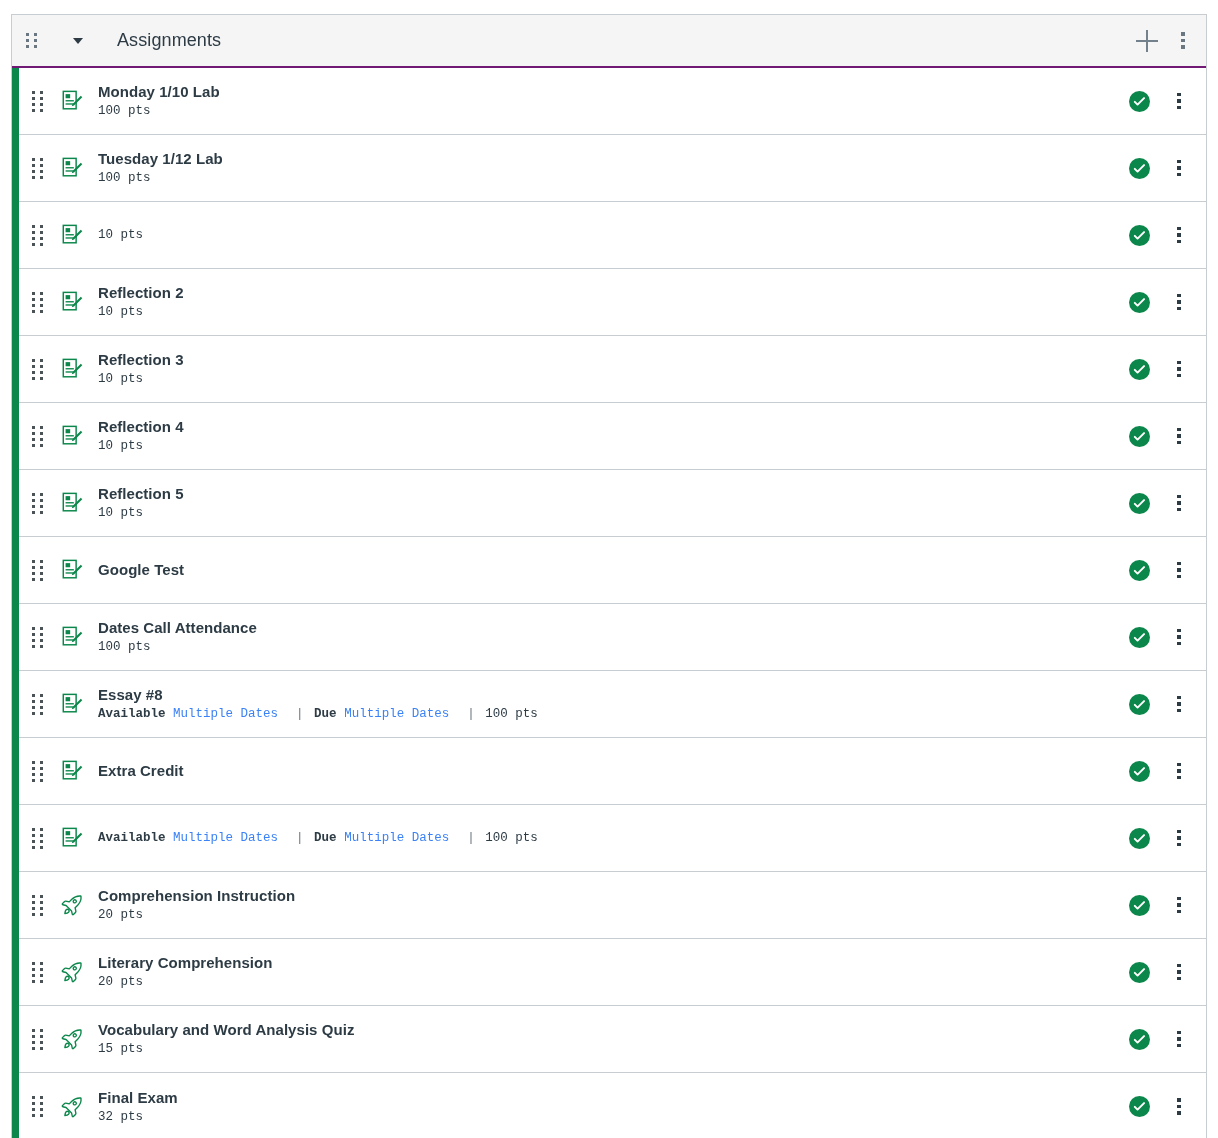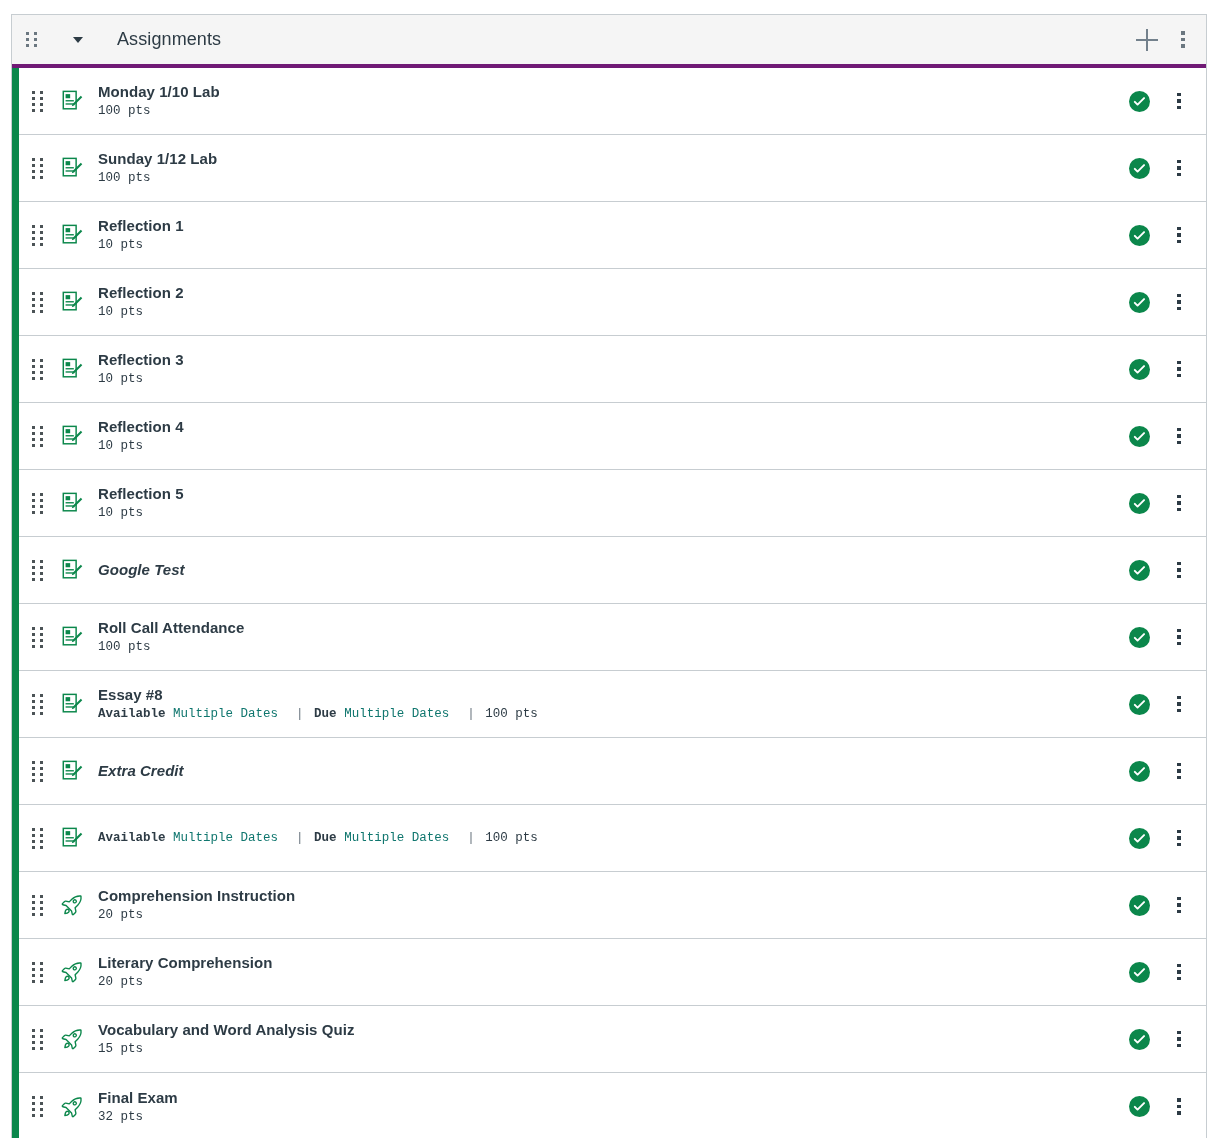"Assignments" .ag-header { border-bottom: 4px solid #701a75 -> 2px solid #701a75 }
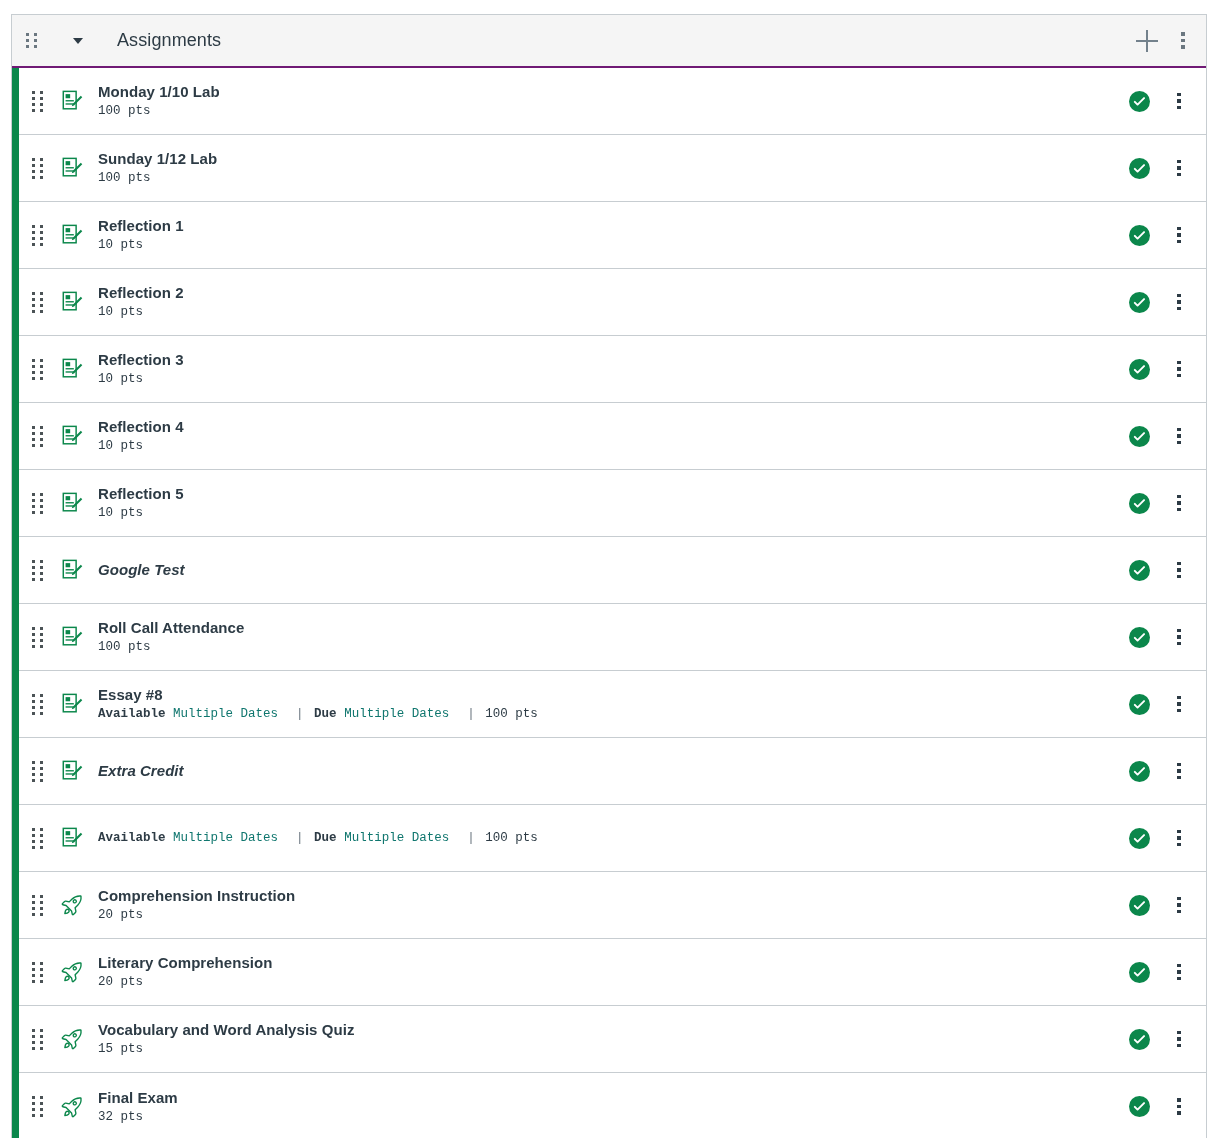"Sunday 1/12 Lab" a.row-title { text: Sunday -> Tuesday }
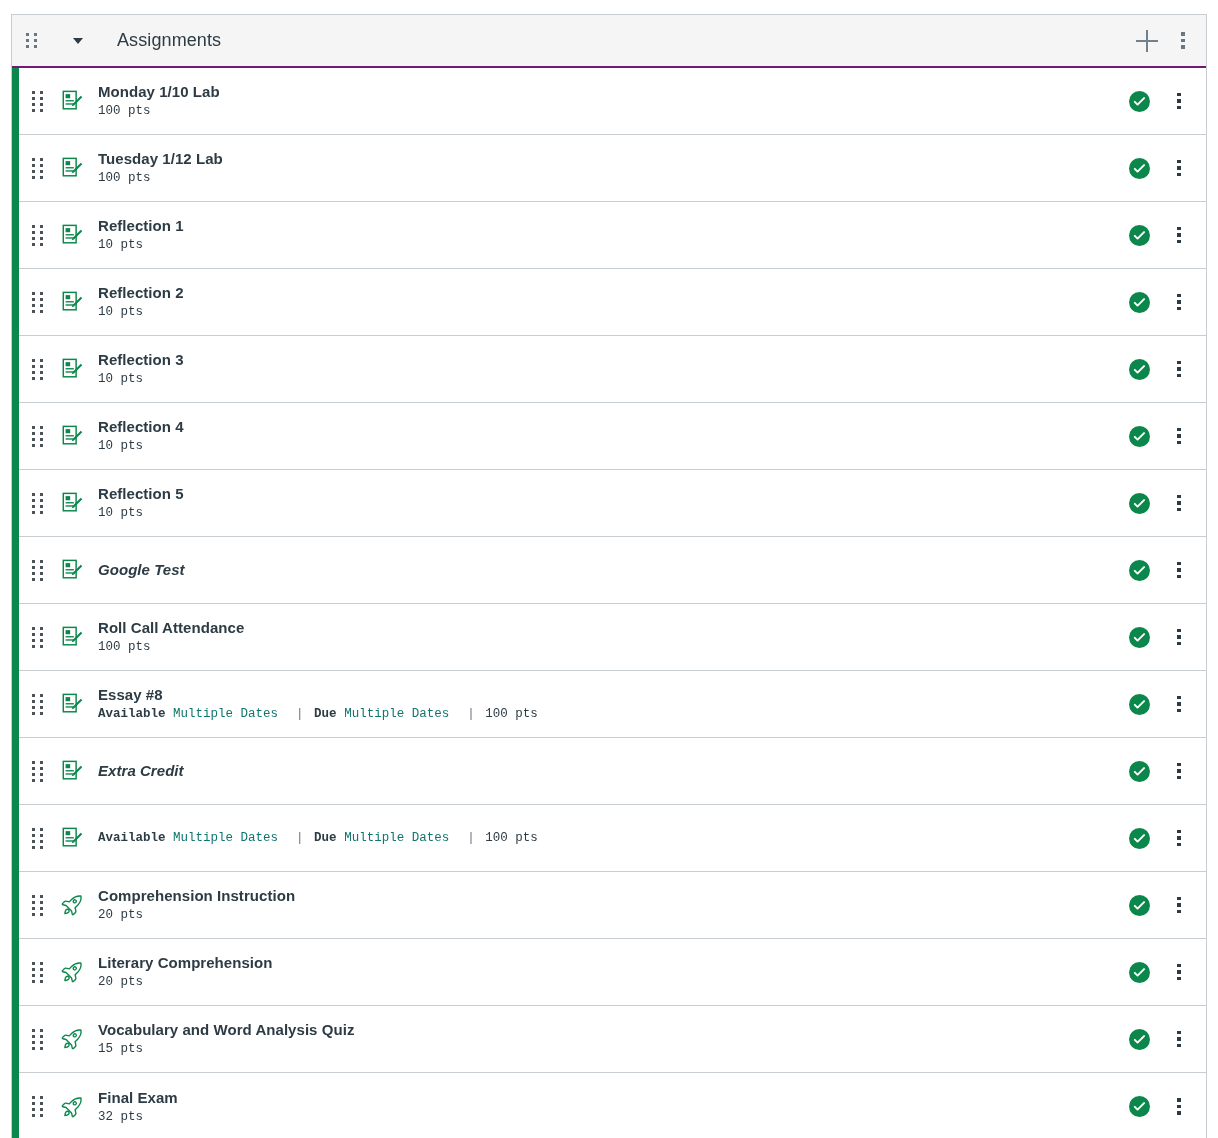"Reflection 1" a.row-title { html: <a>Reflection 1</a> -> none }
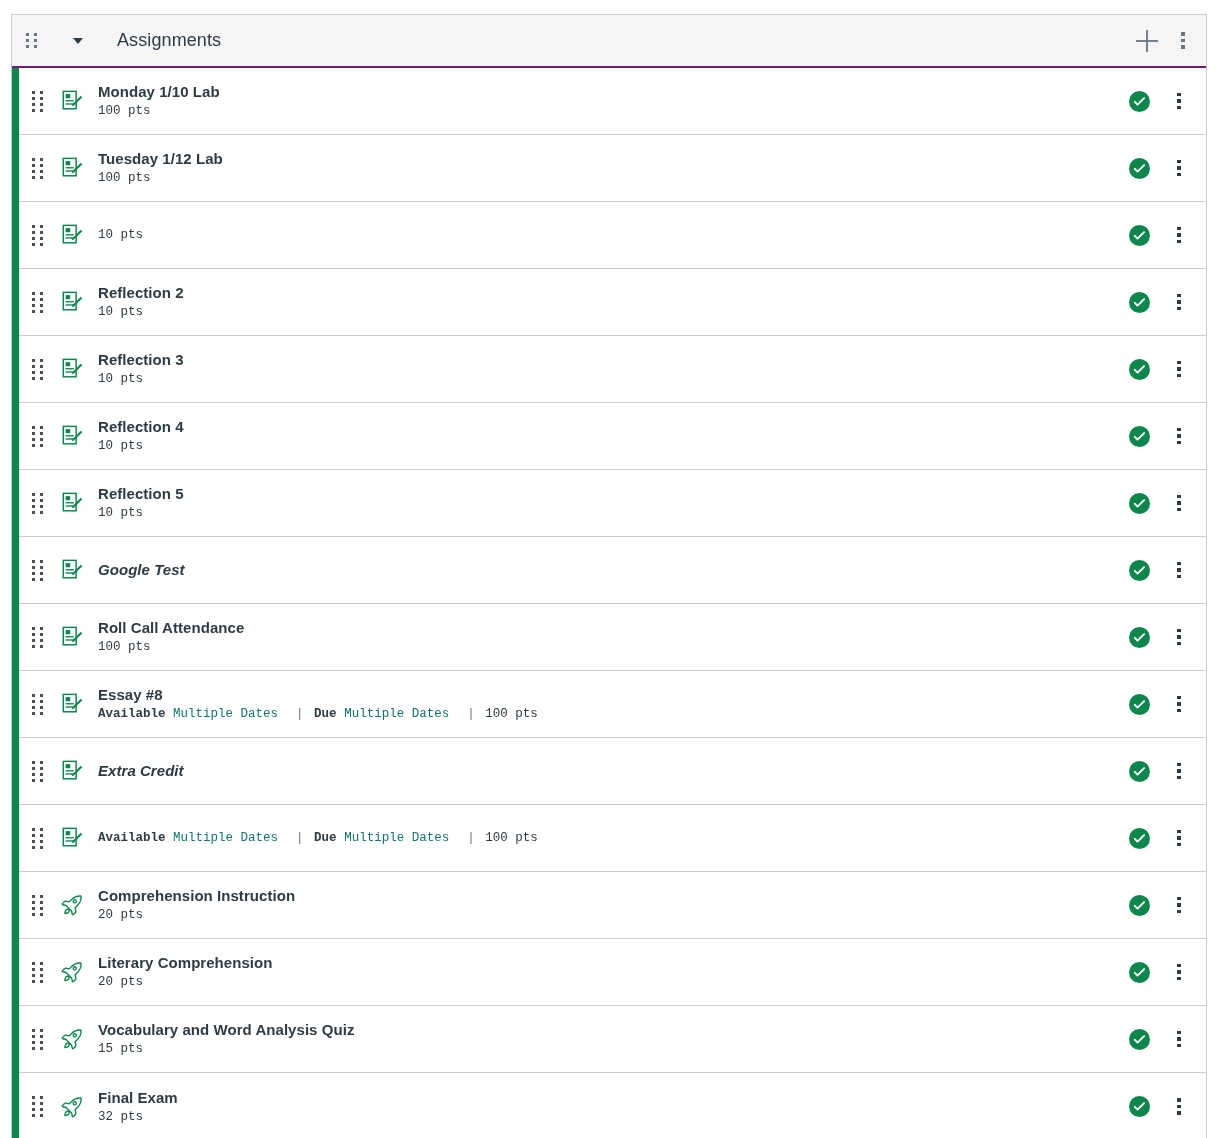"Google Test" .row-main.single { font-style: italic -> none }
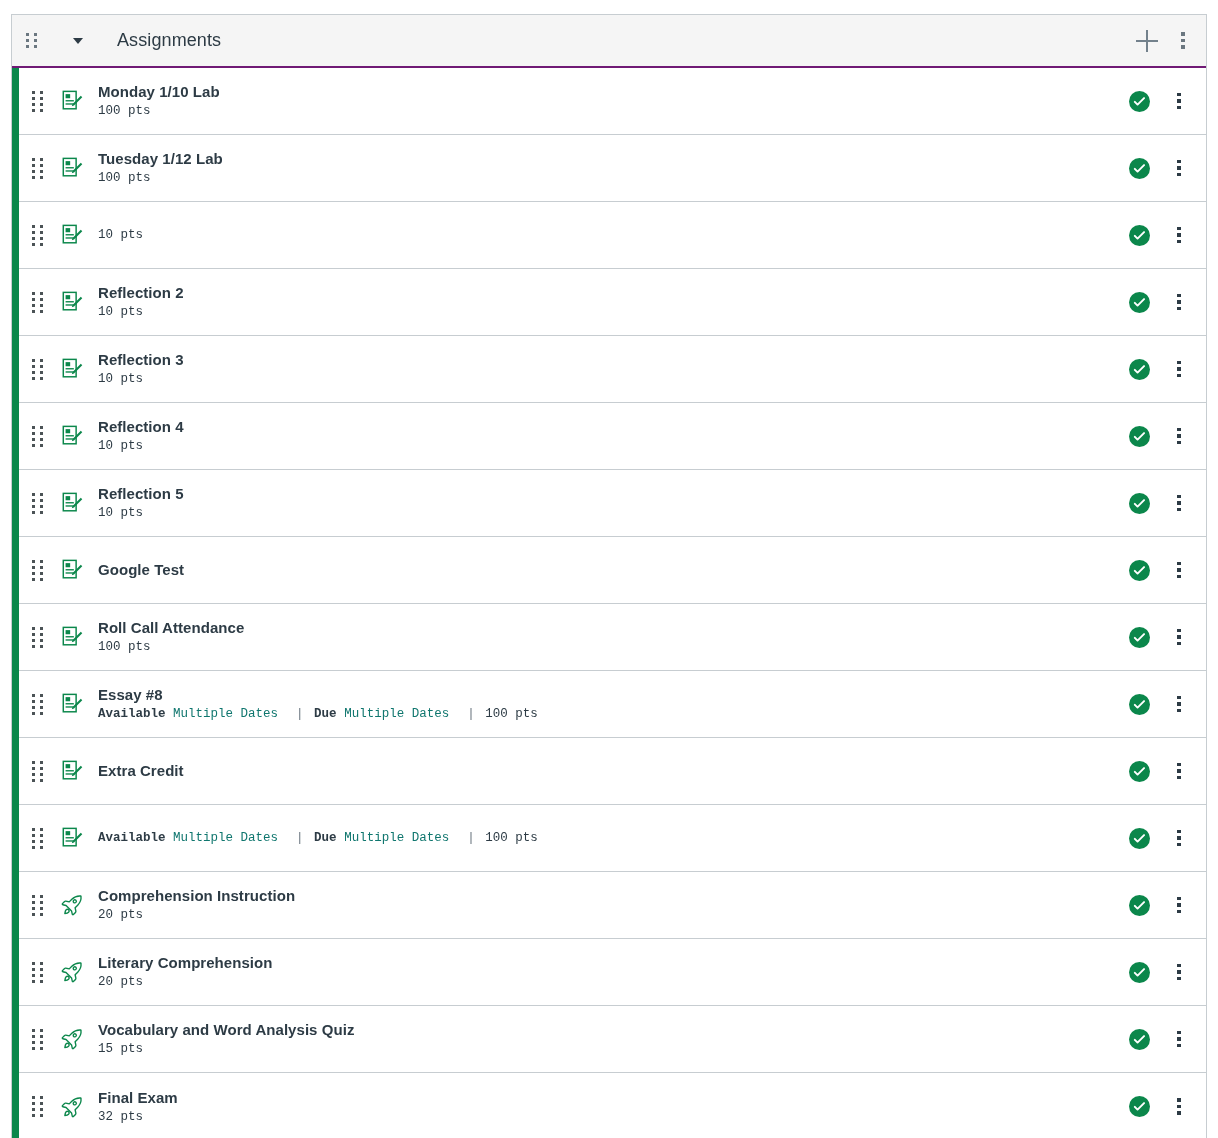"Roll Call Attendance" a.row-title { text: Roll -> Dates }
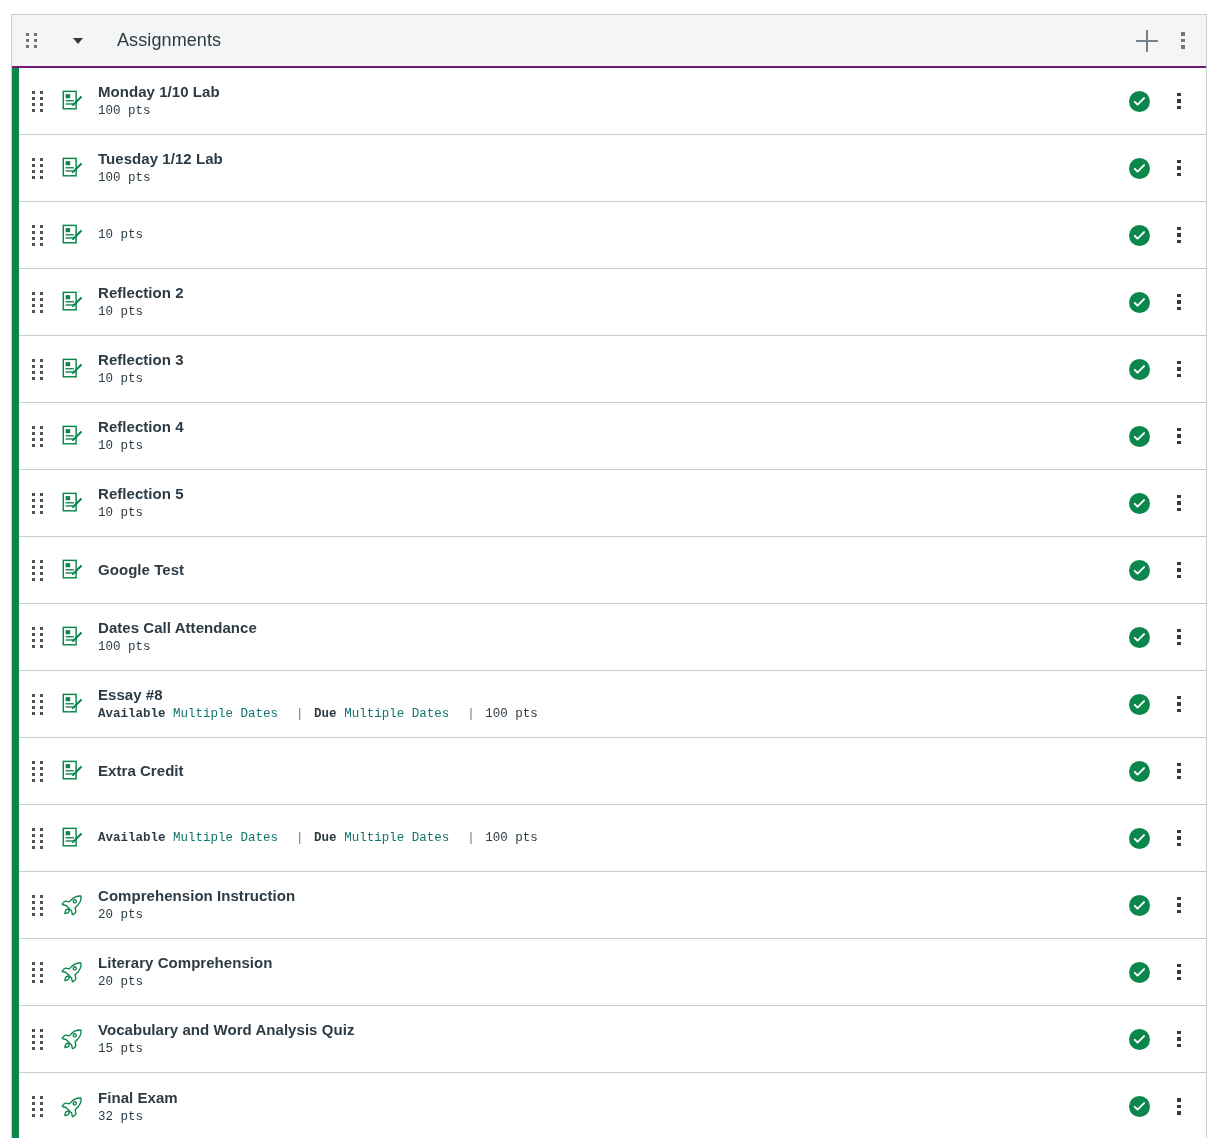"Multiple Dates" .row-meta .lnk { color: #0f766e -> #3b82f6 }
